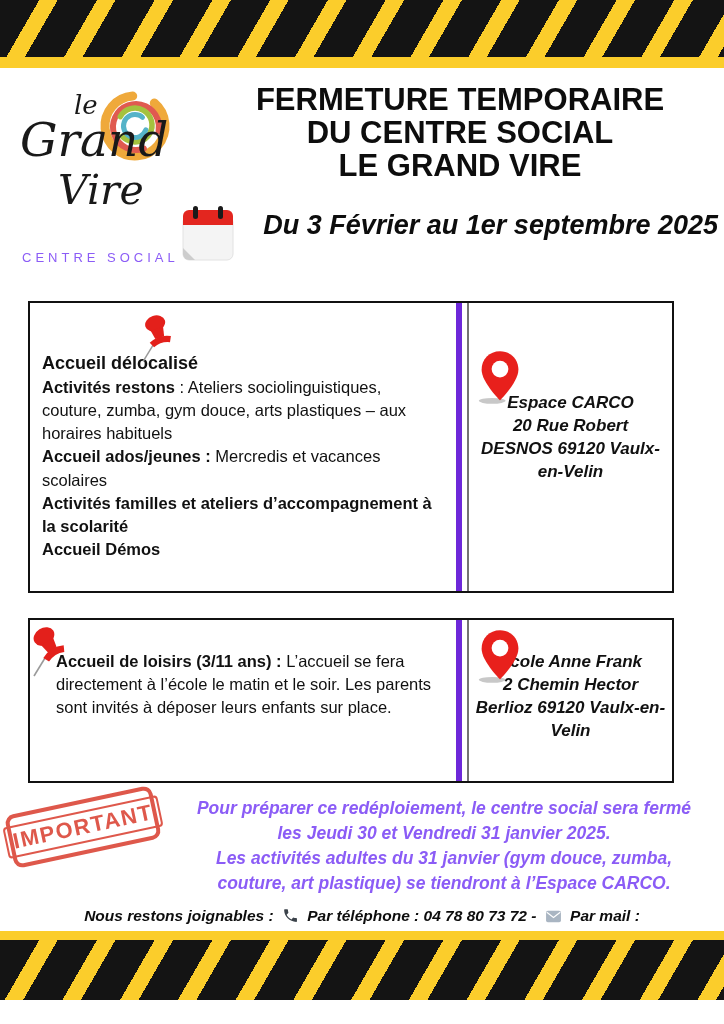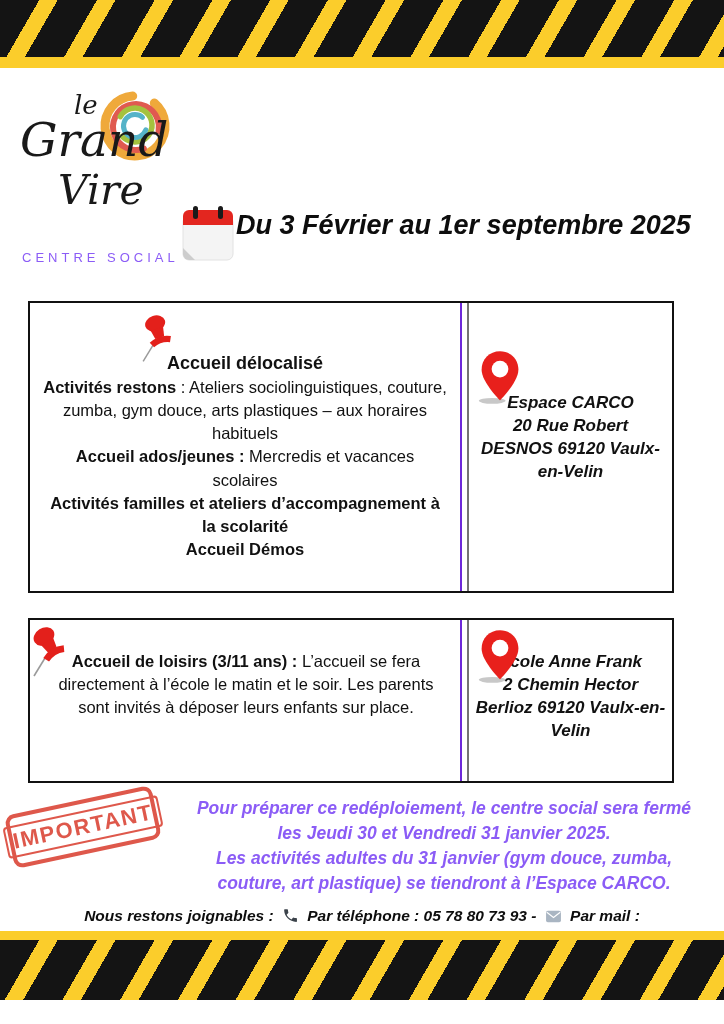"FERMETURE TEMPORAIRE" div.title { html: none -> <div>FERMETURE TEMPORAIRE<br>DU CENTRE SOCIAL<br>LE GRAND VIRE</div> }
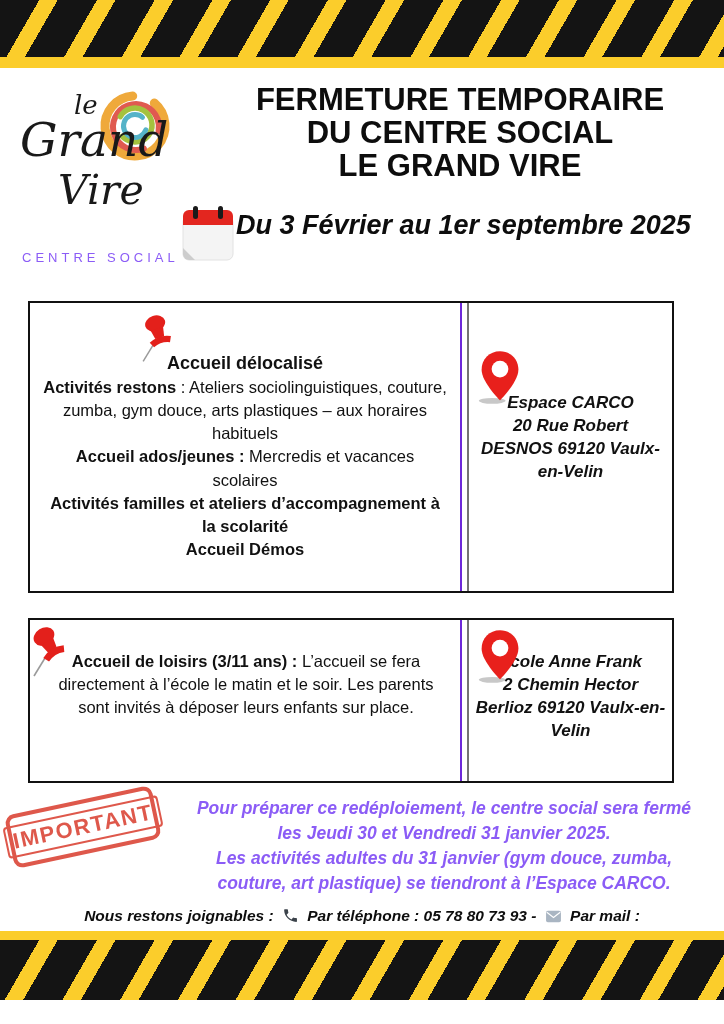"Du 3 Février au 1er" .daterange { text-align: left -> right }
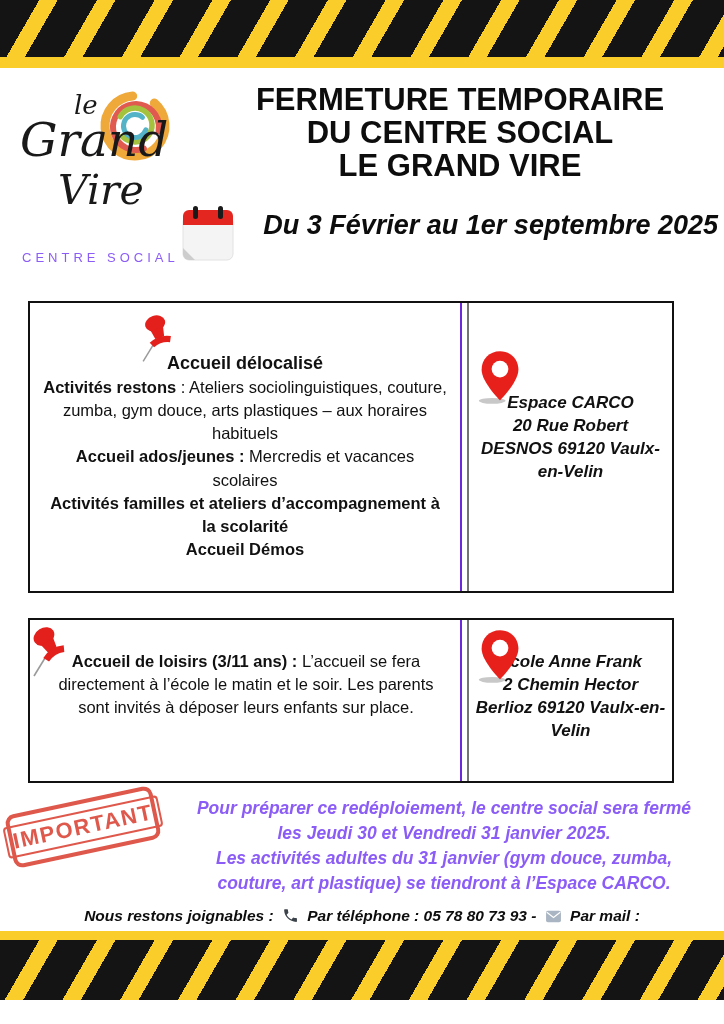"Accueil délocalisé" .cell-l { border-right: 2px solid #6d28d9 -> 6px solid #6d28d9; text-align: center -> none }
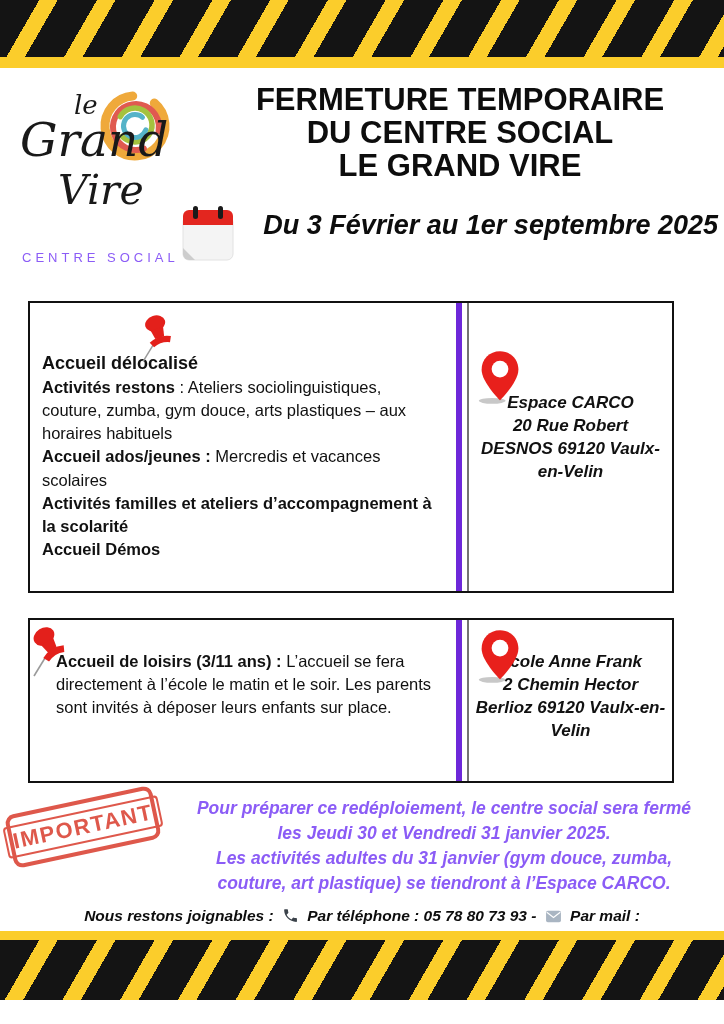"Par téléphone : 05 78" span { text: 05 78 80 73 93 -> 04 78 80 73 72 }
